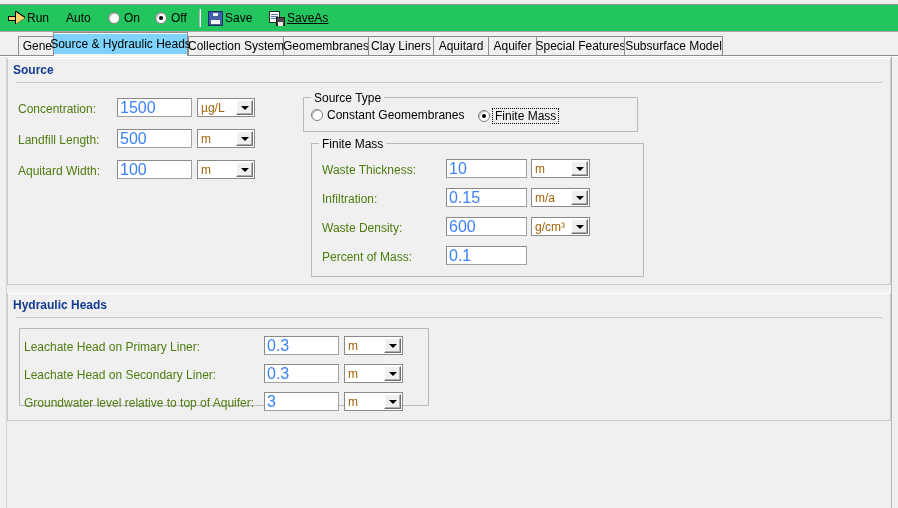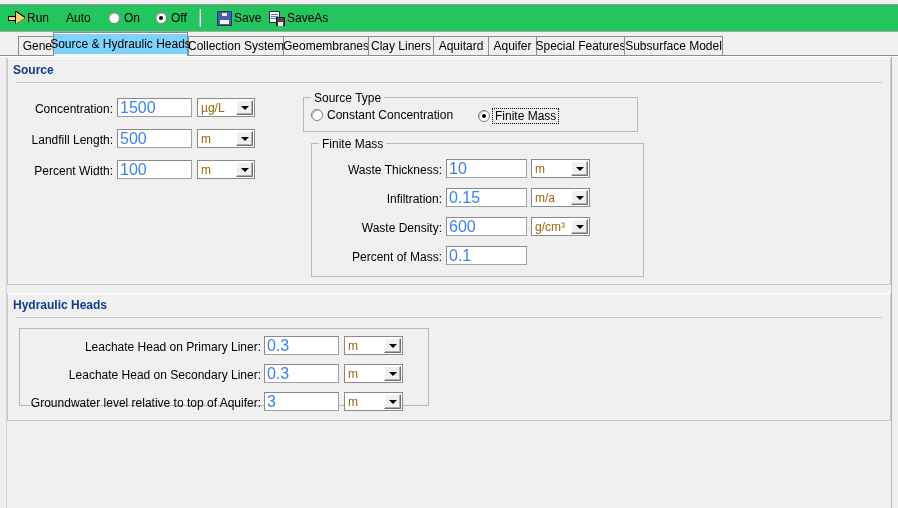"Save" div.tb-item { margin-left: 9px -> none }
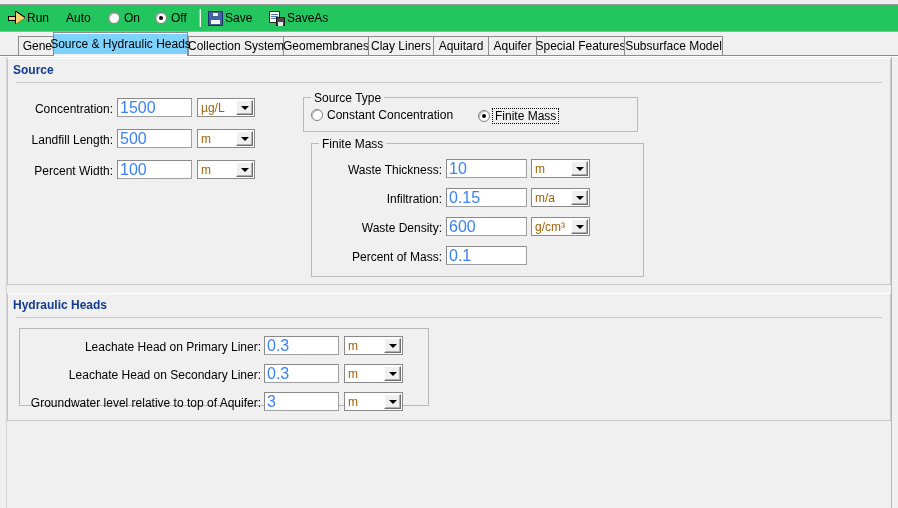"SaveAs" div.tb-item { text-decoration: none -> underline }
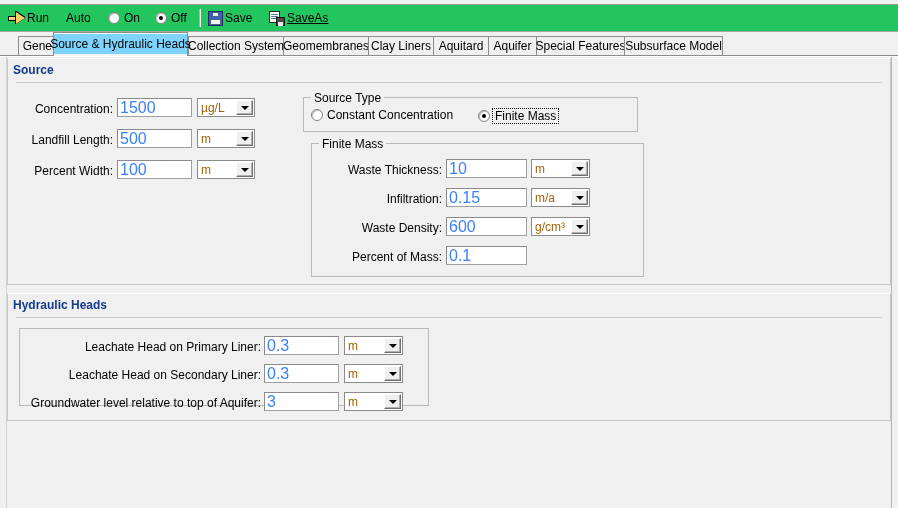"Concentration:" .lbl { color: #000000 -> #4d7c0f; text-align: right -> none }
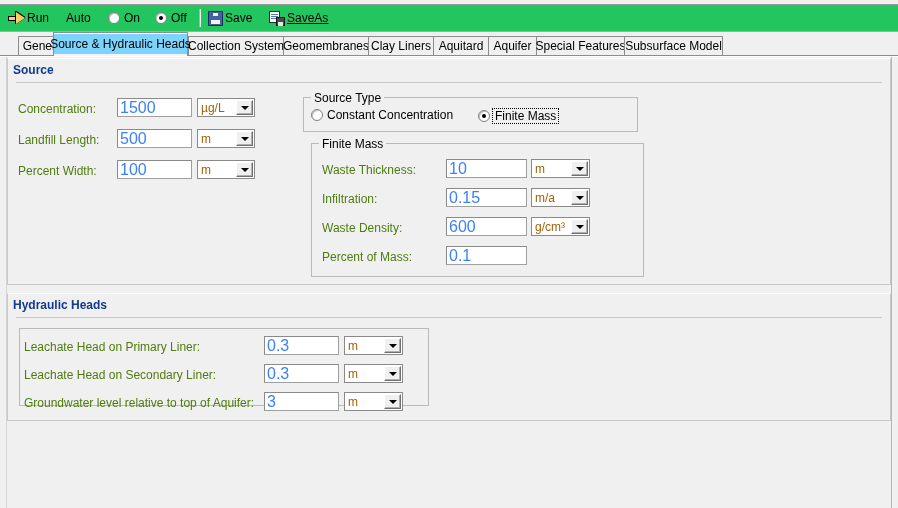"Constant Concentration" span.radio-label { text: Concentration -> Geomembranes }
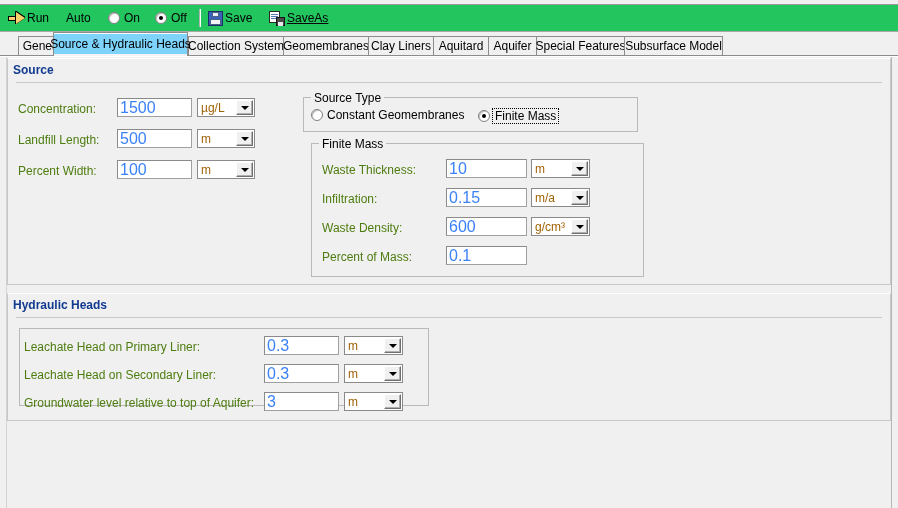"Percent Width:" div.lbl { text: Percent -> Aquitard }
